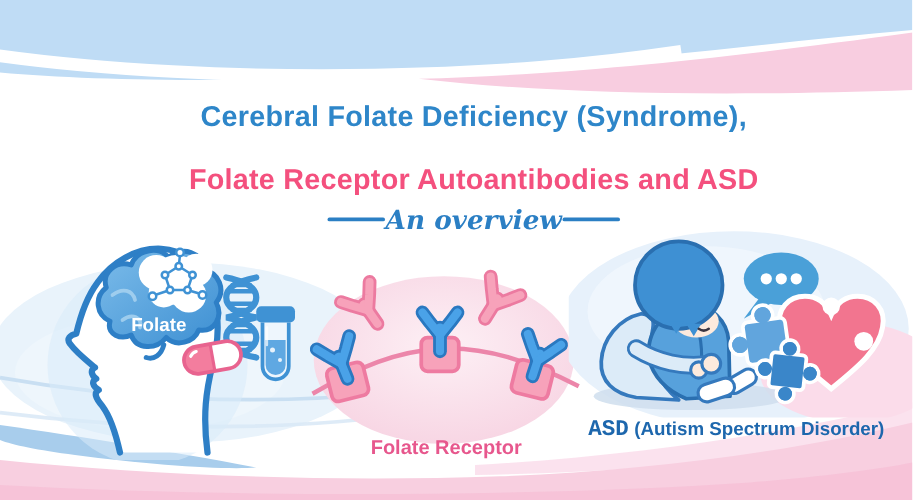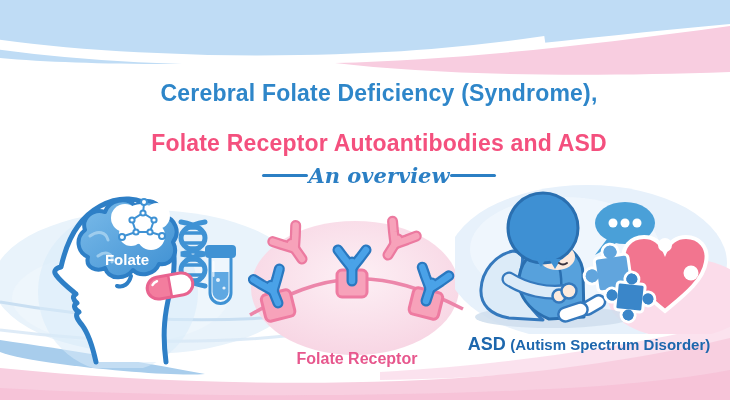"ASD" .asd-label .abbr { font-family: none -> Liberation Mono, monospace }
